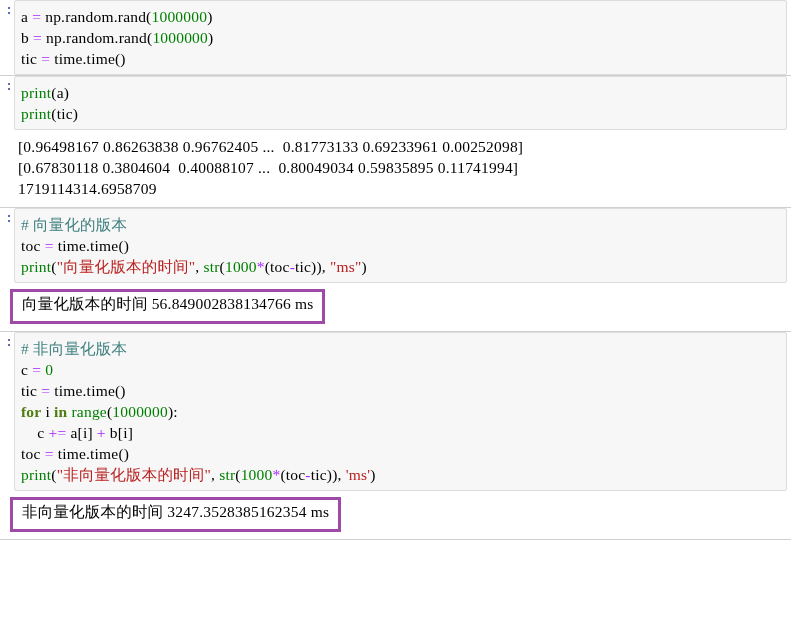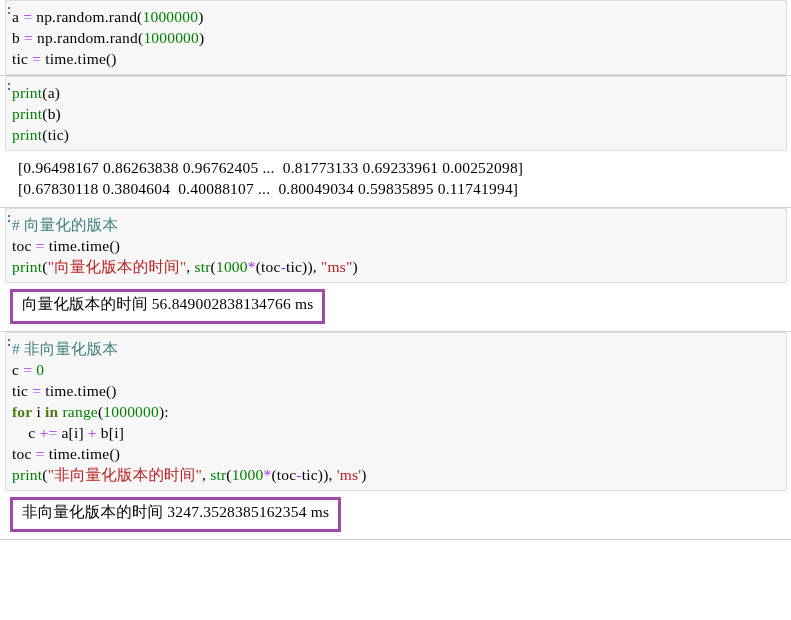"a = np.random.rand(1000000)" .input-area { margin-left: 5px -> 14px }
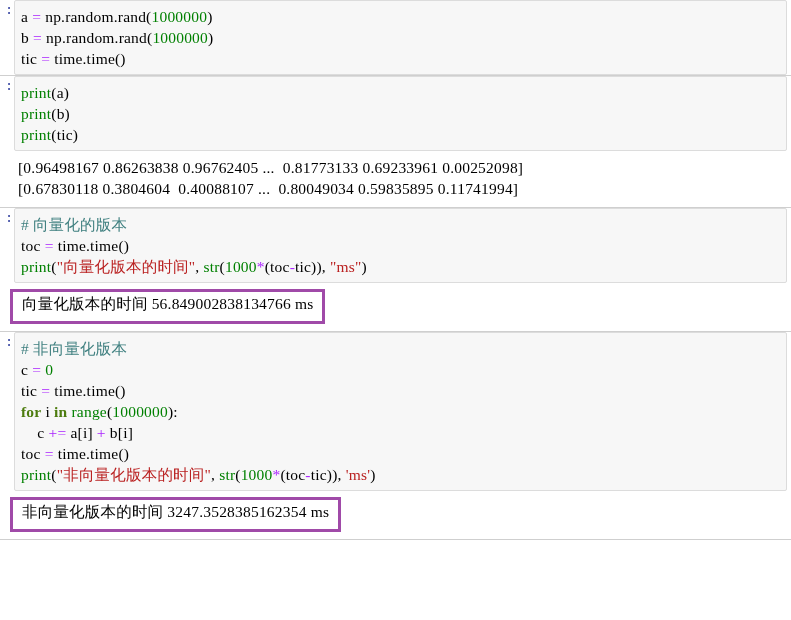"print(b)" div.code-line { html: <div><span>print</span><span>(b)</span></div> -> none }
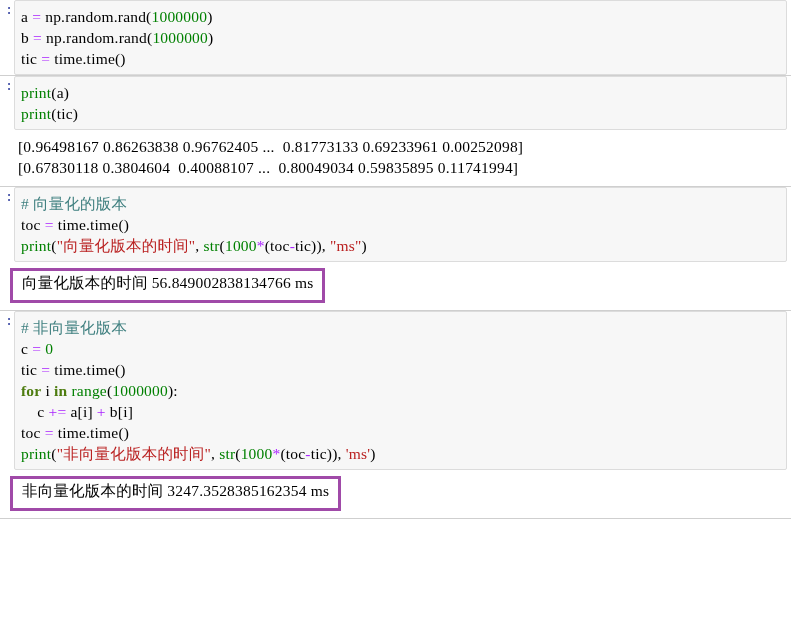"1719114314.6958709" div.out-line { html: none -> <div>1719114314.6958709</div> }
